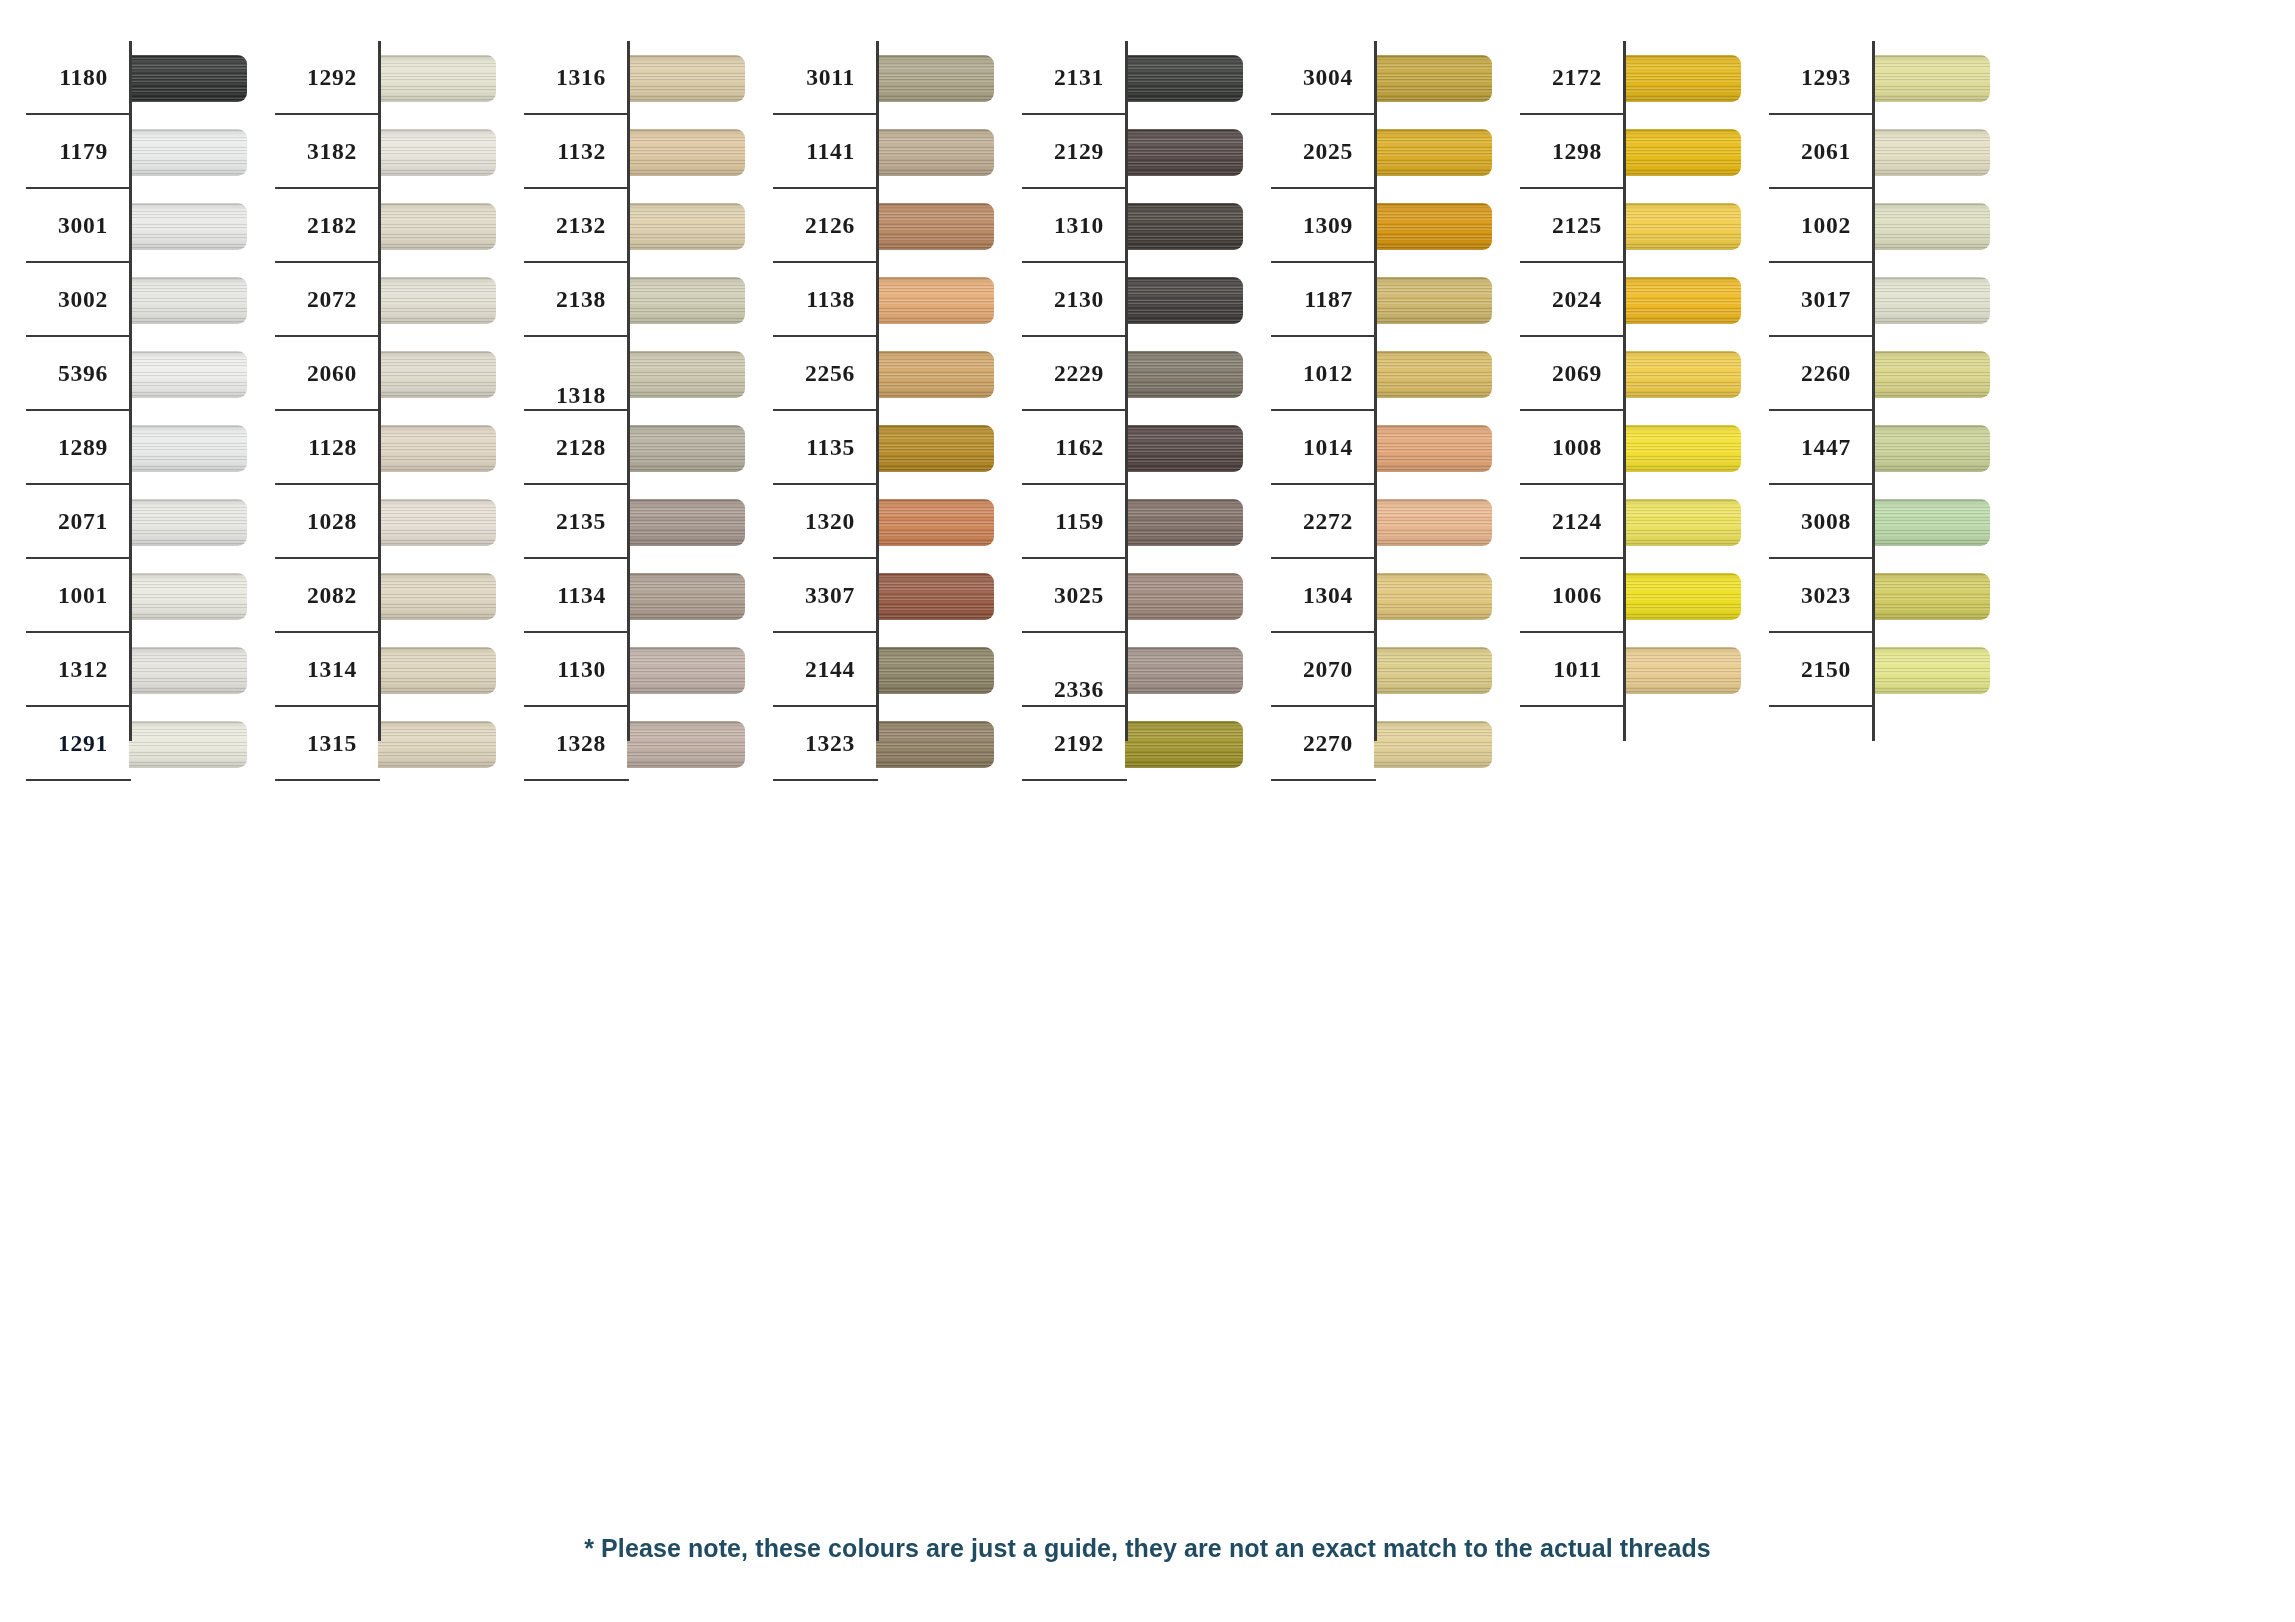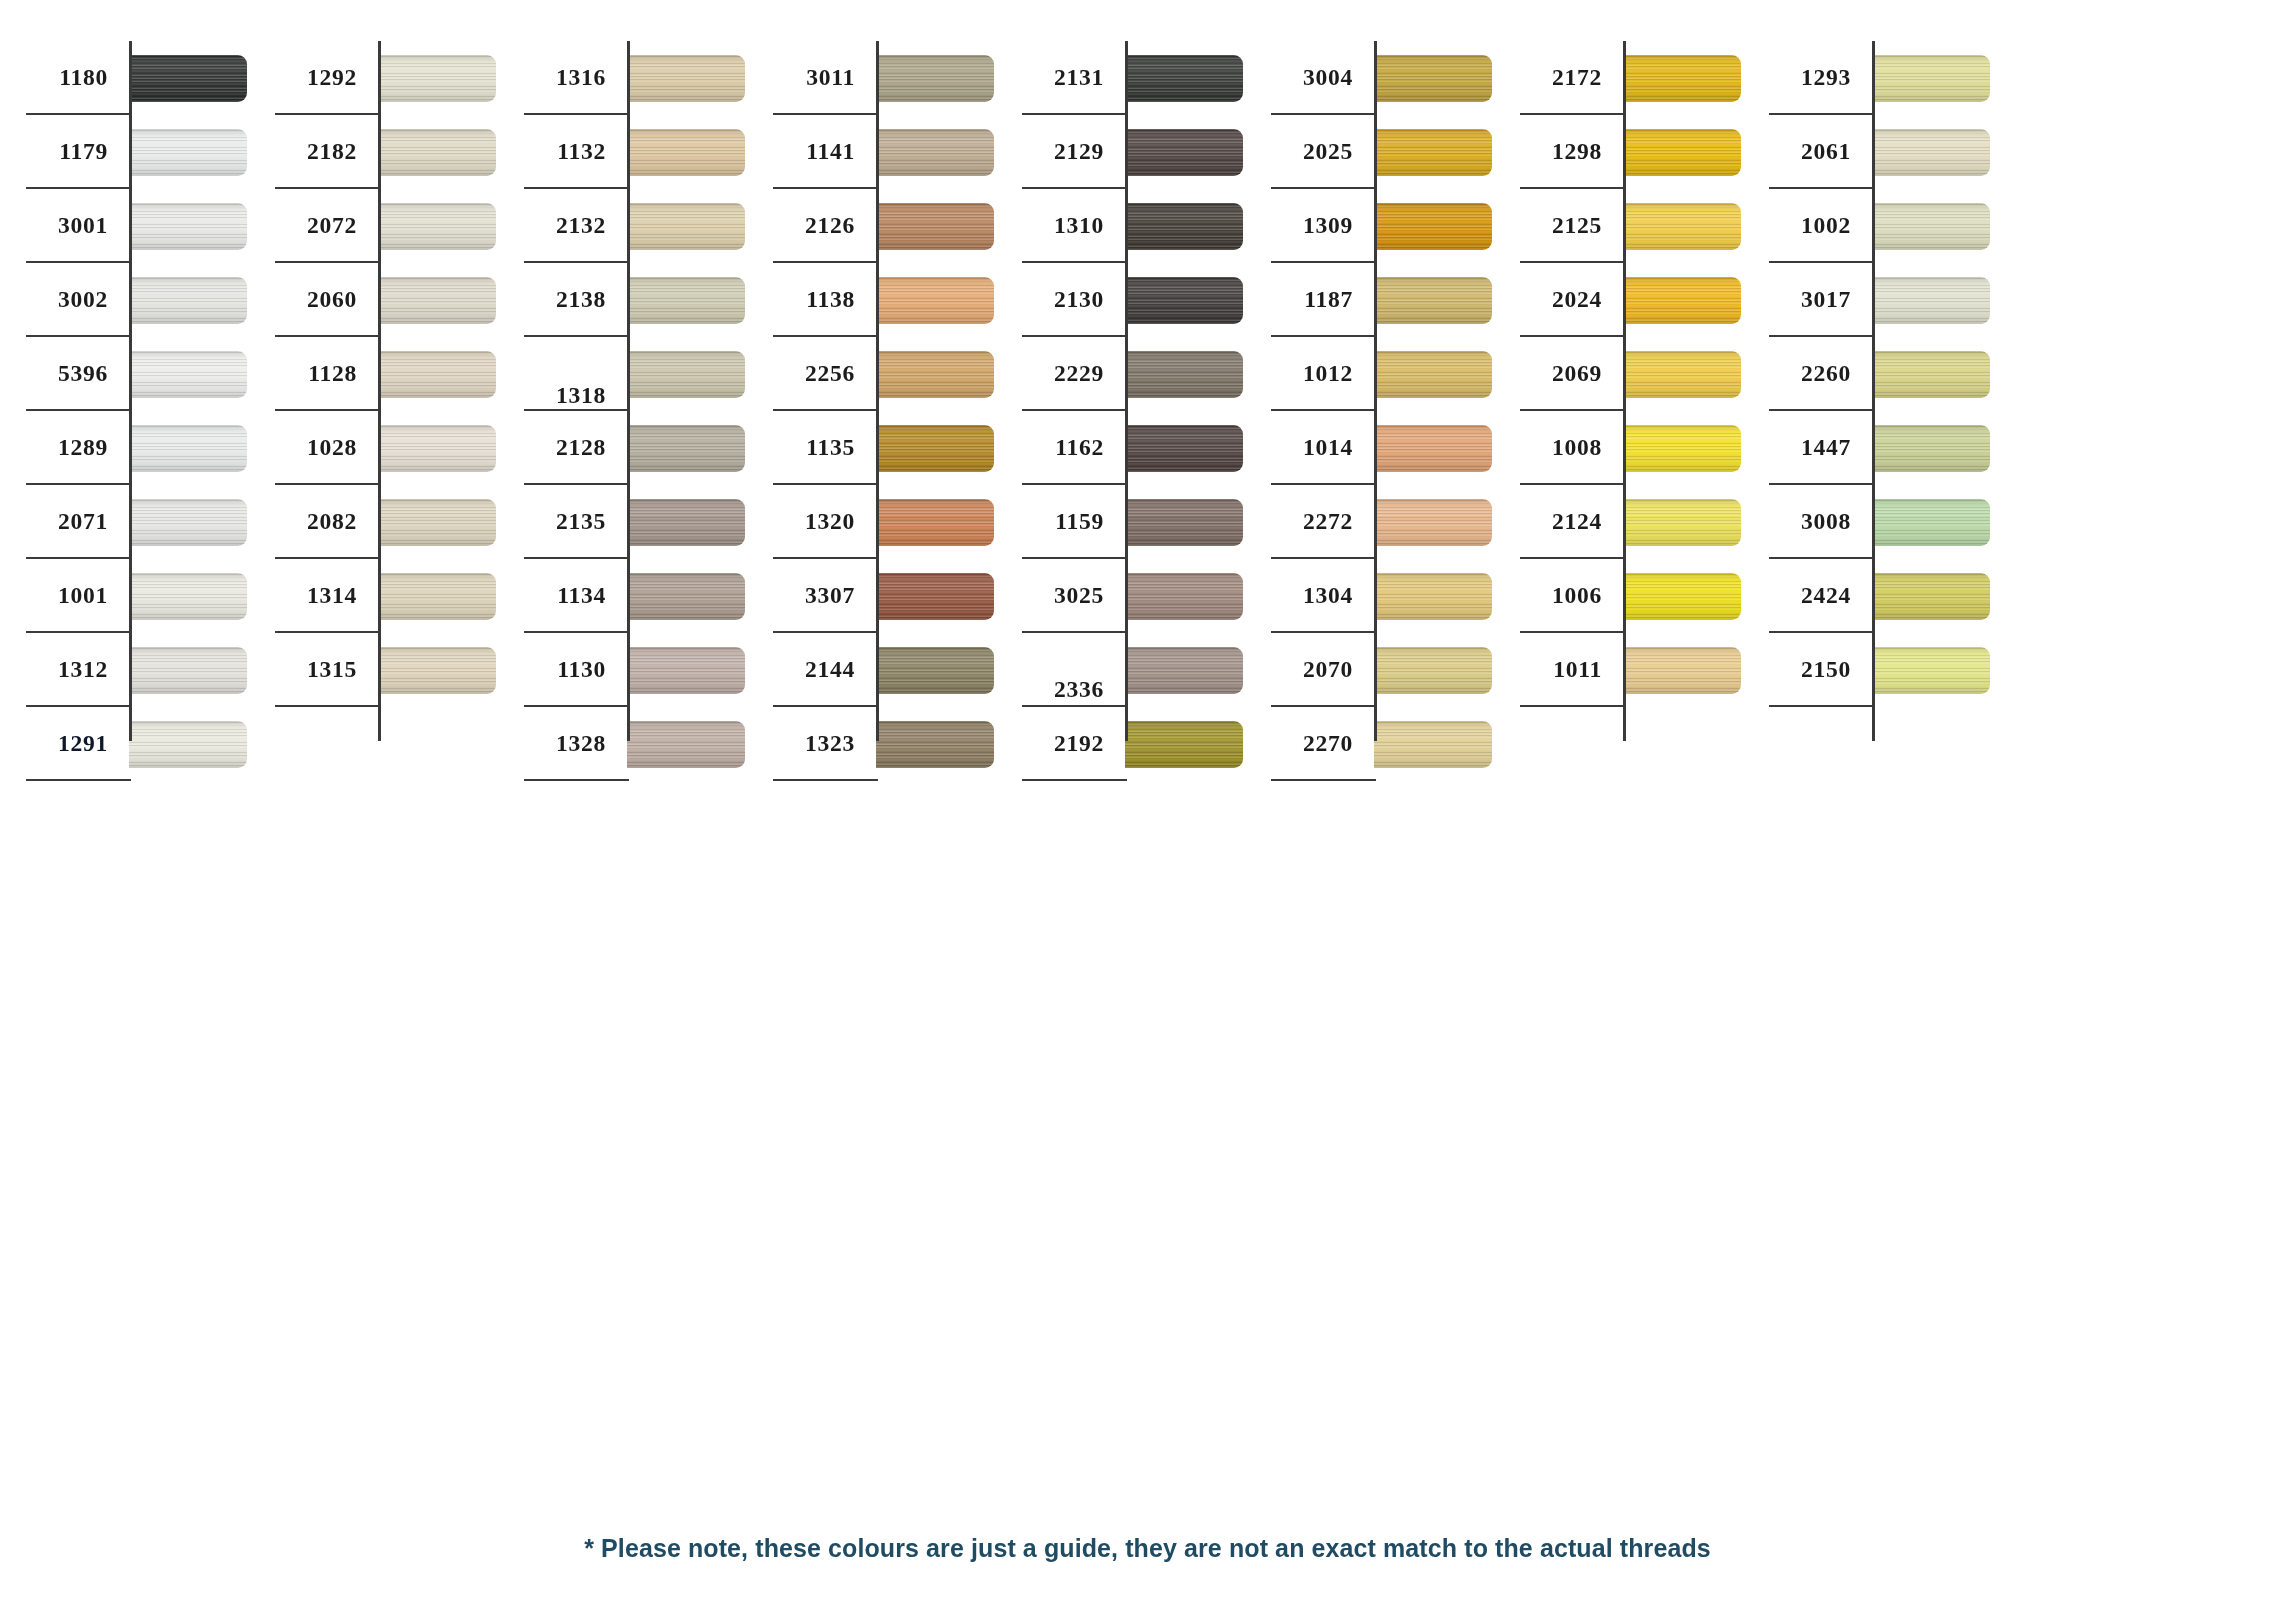"3182" div.row { html: none -> <div> <div> <span>3182</span> </div> <div> <div></div> </div> </div> }
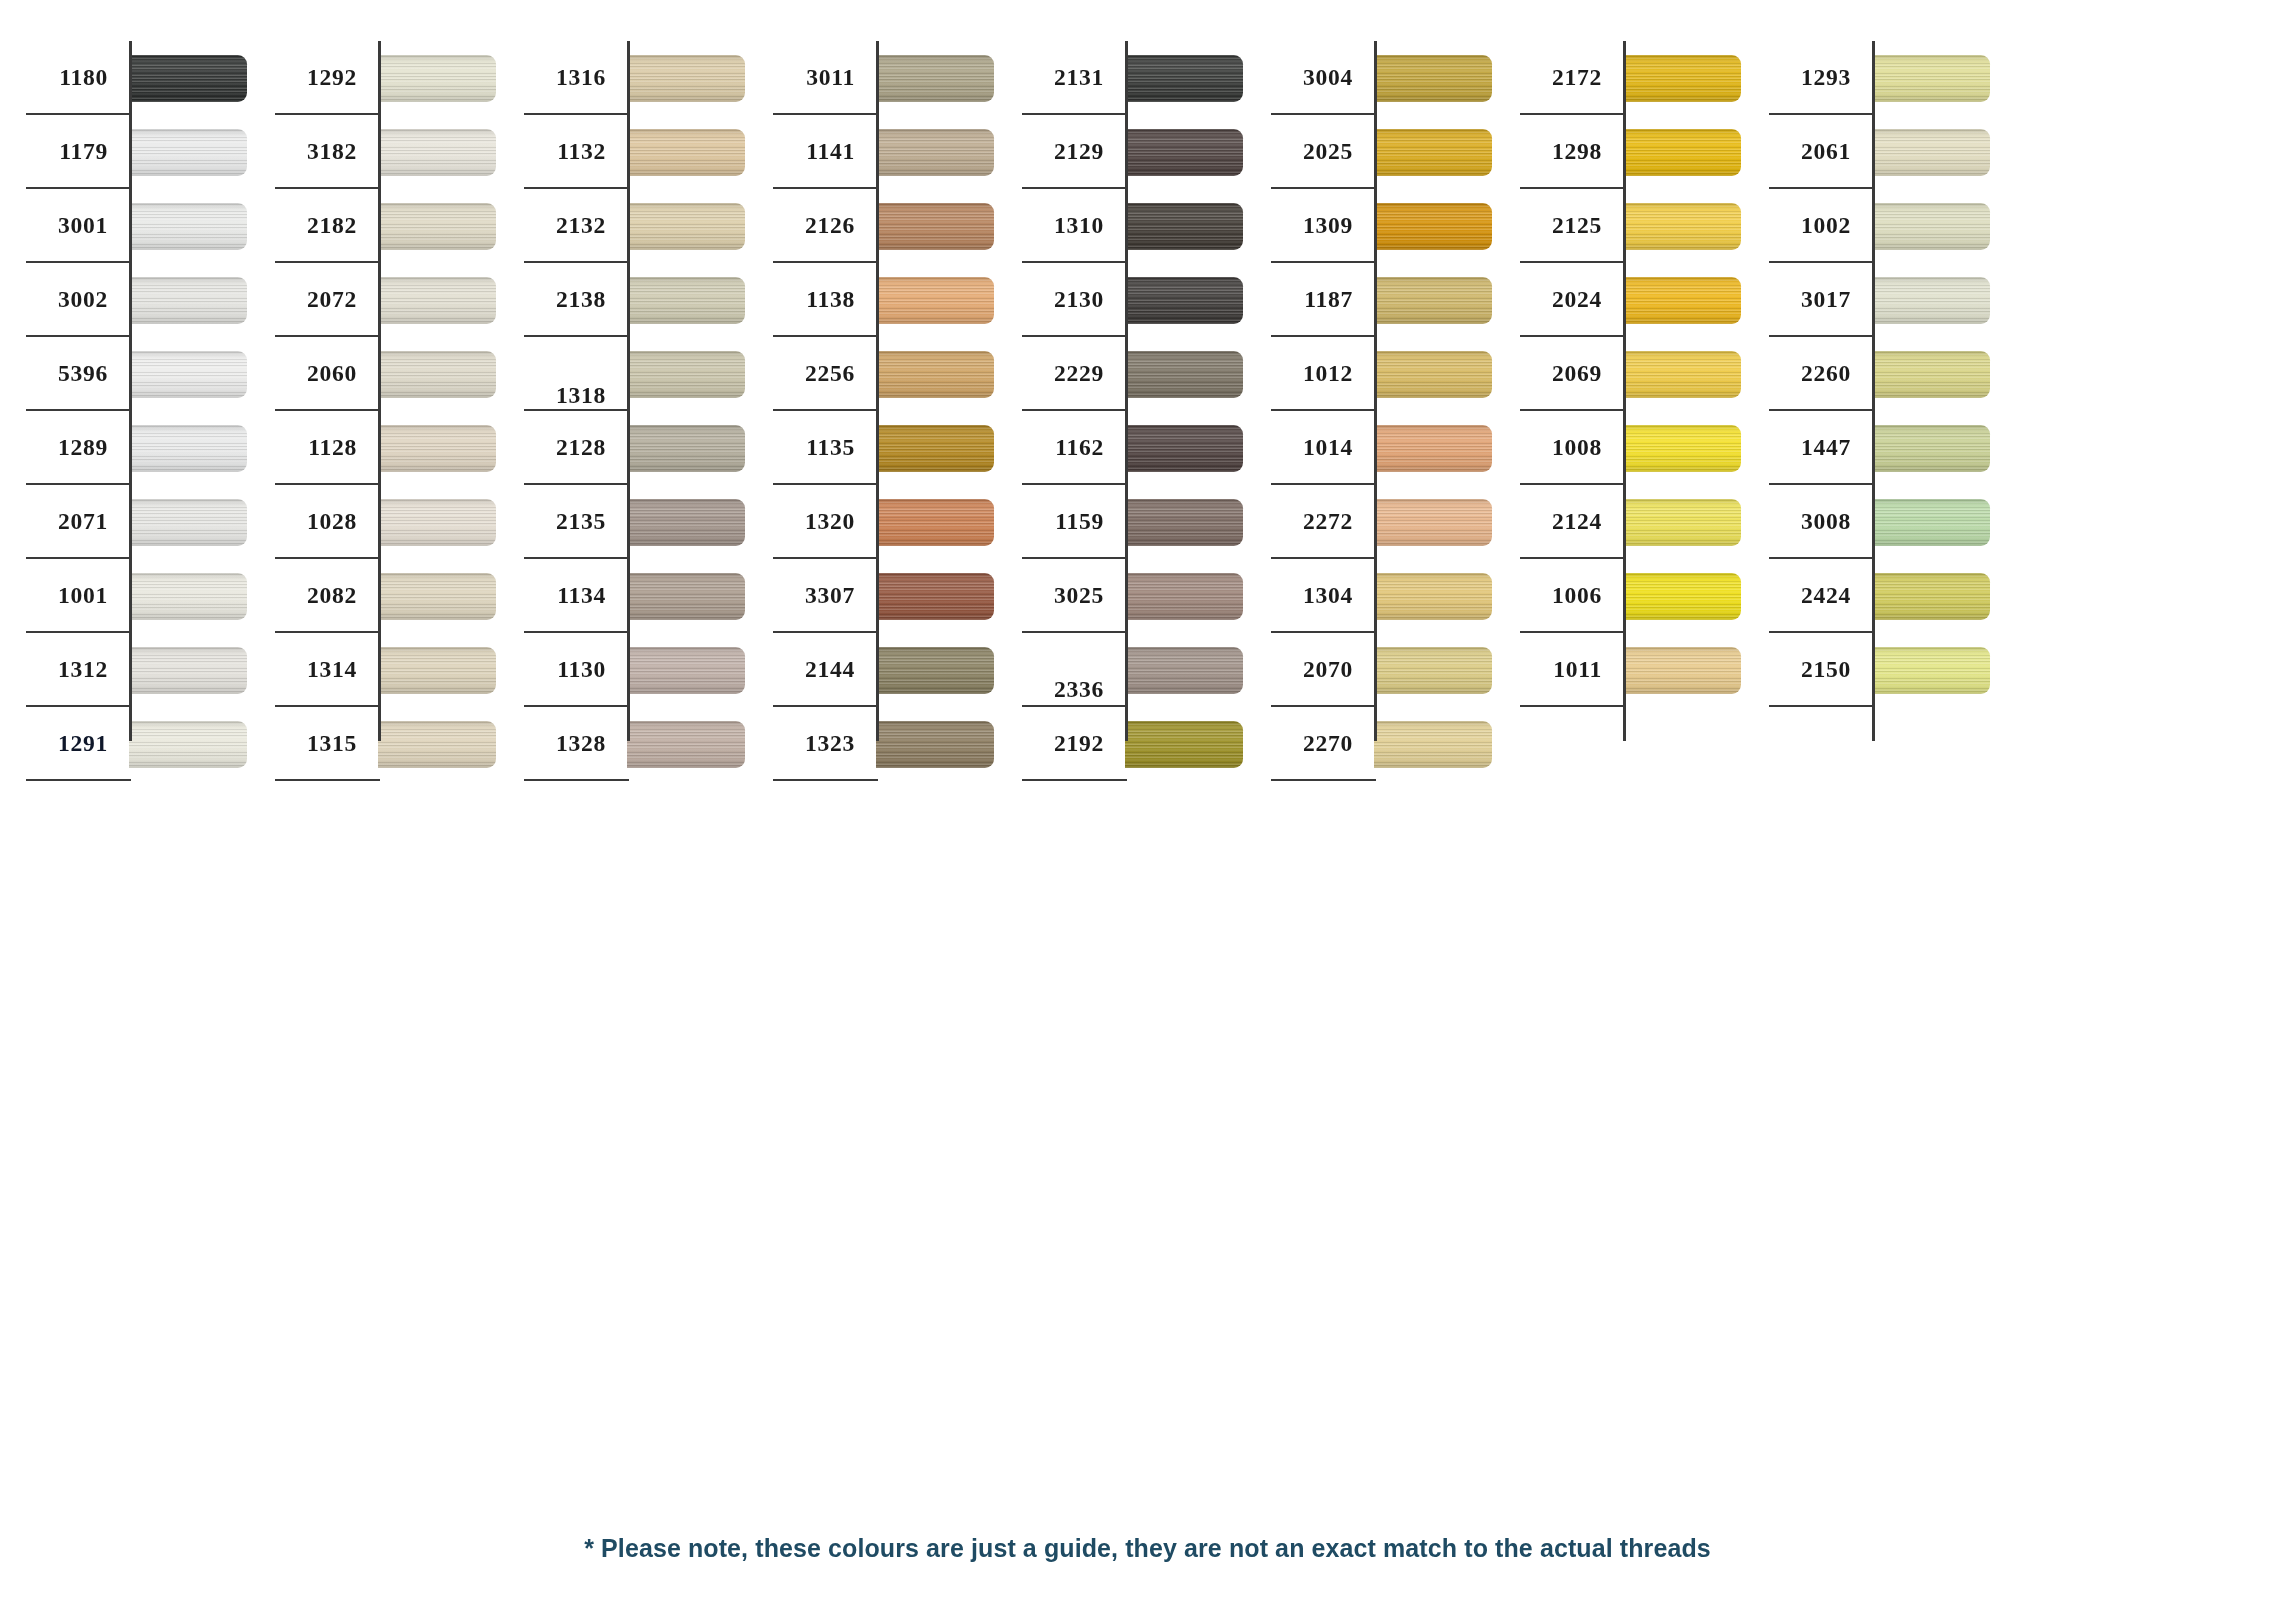"2424" span.code { text: 2424 -> 3023 }
